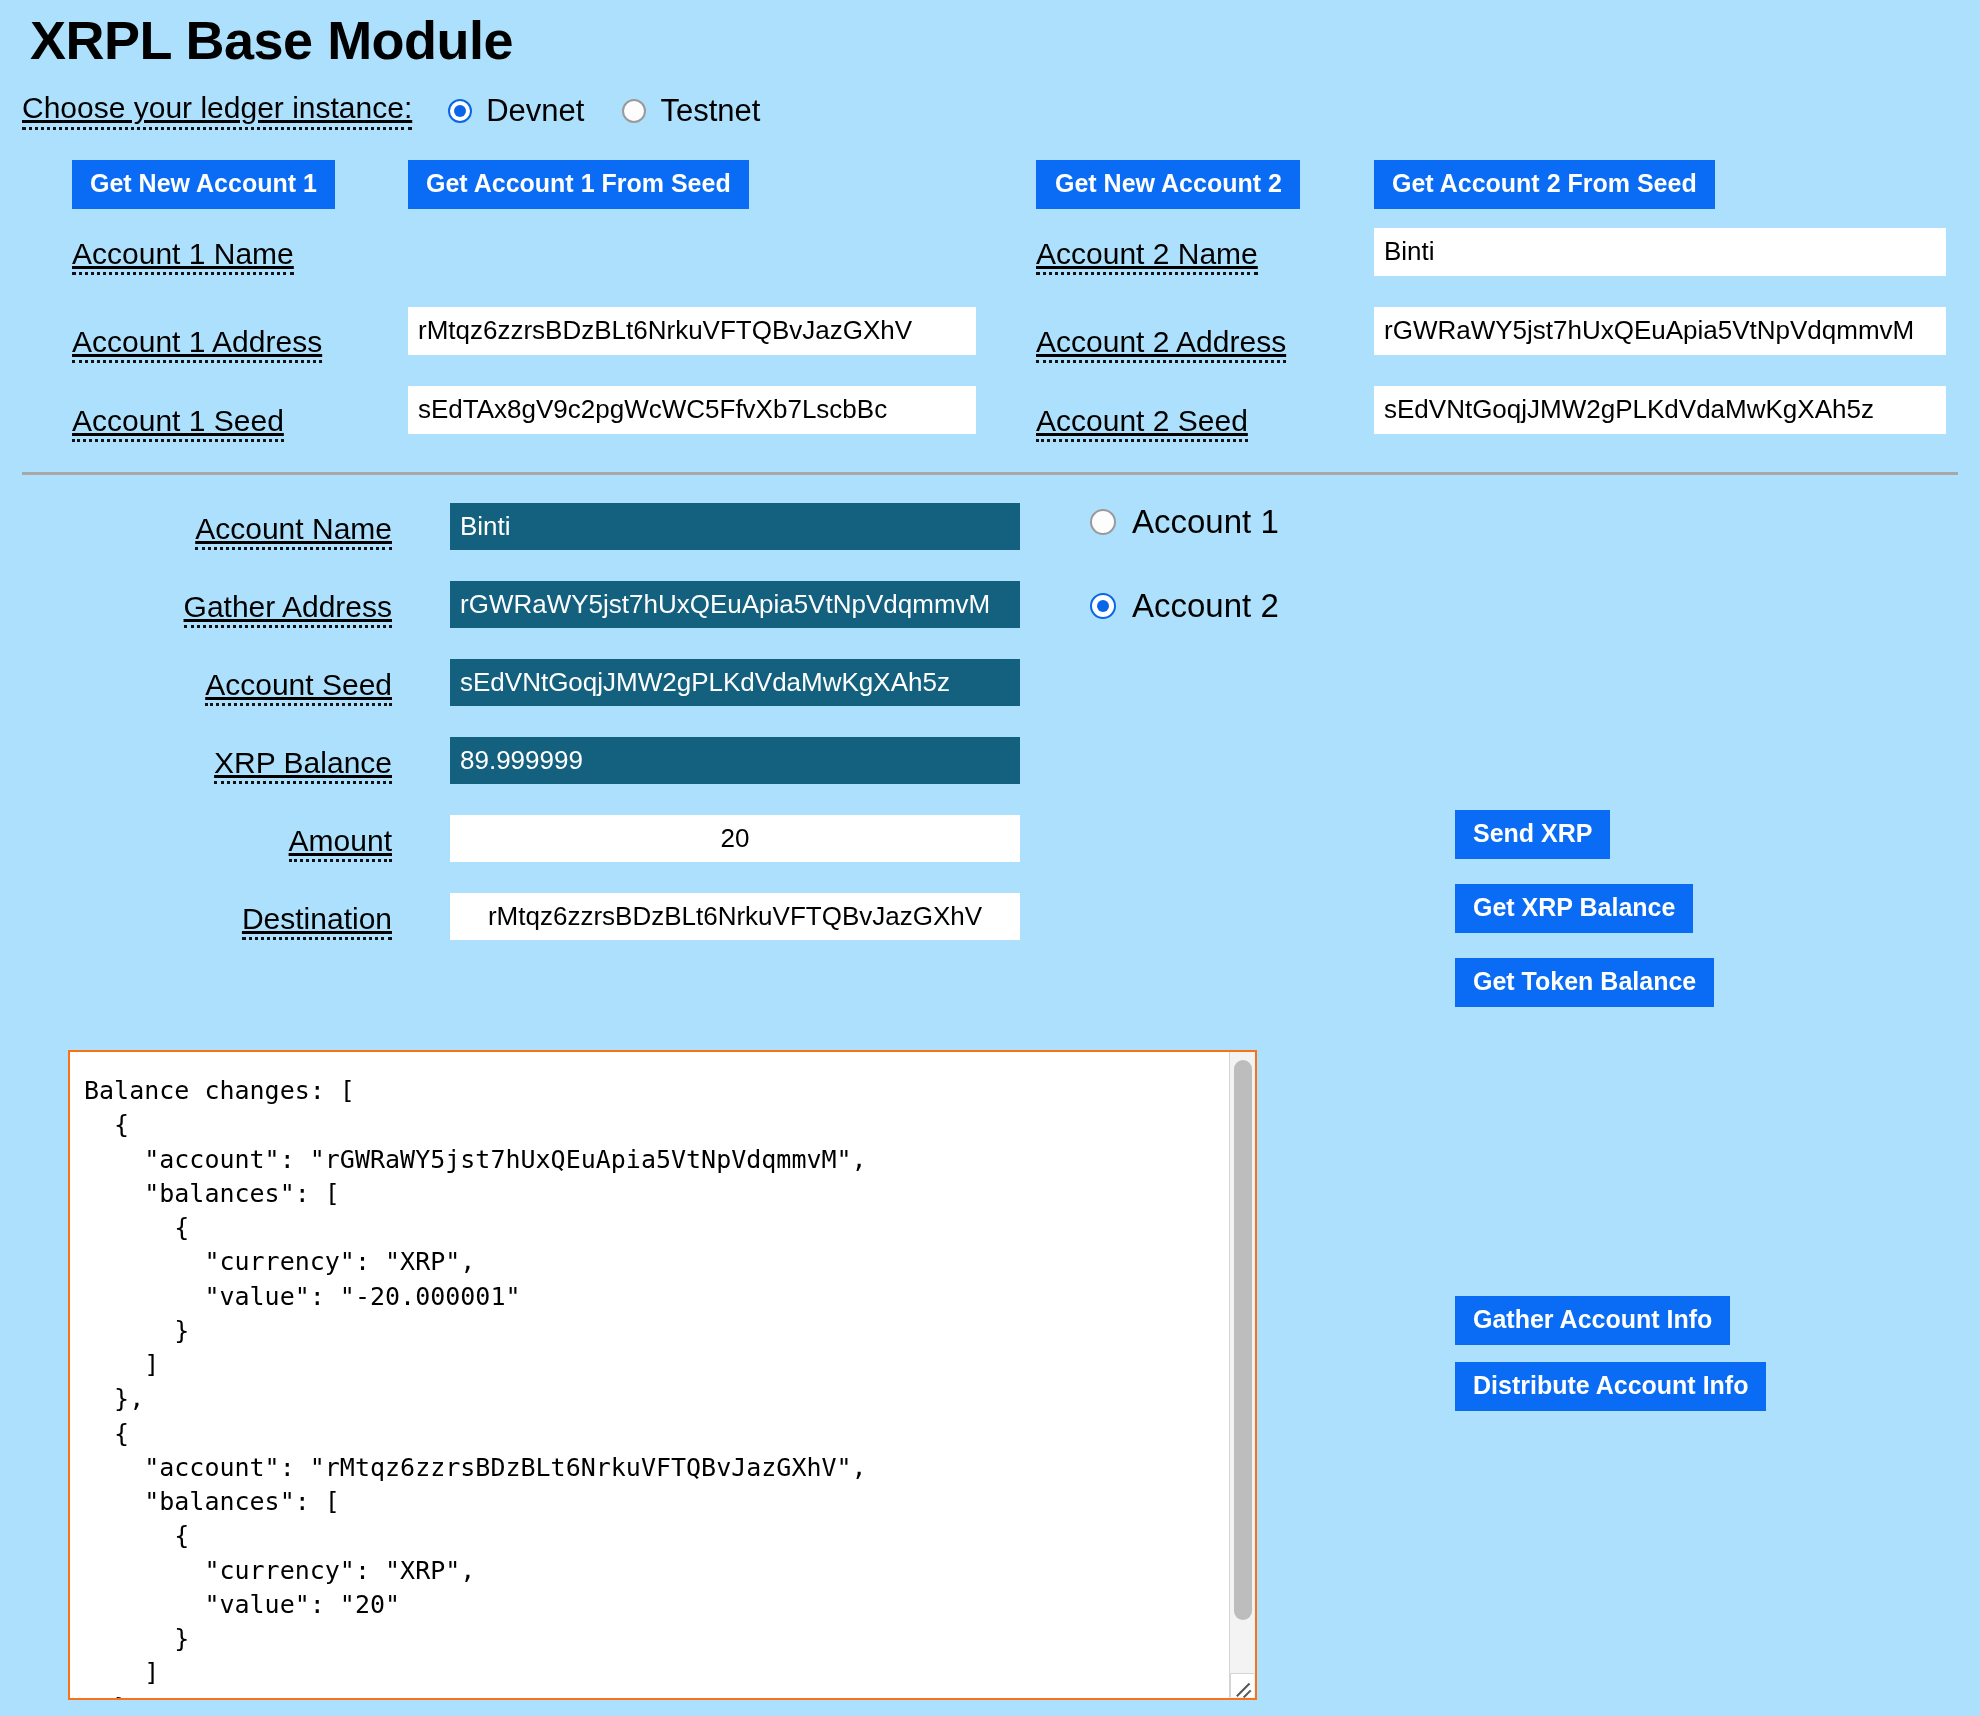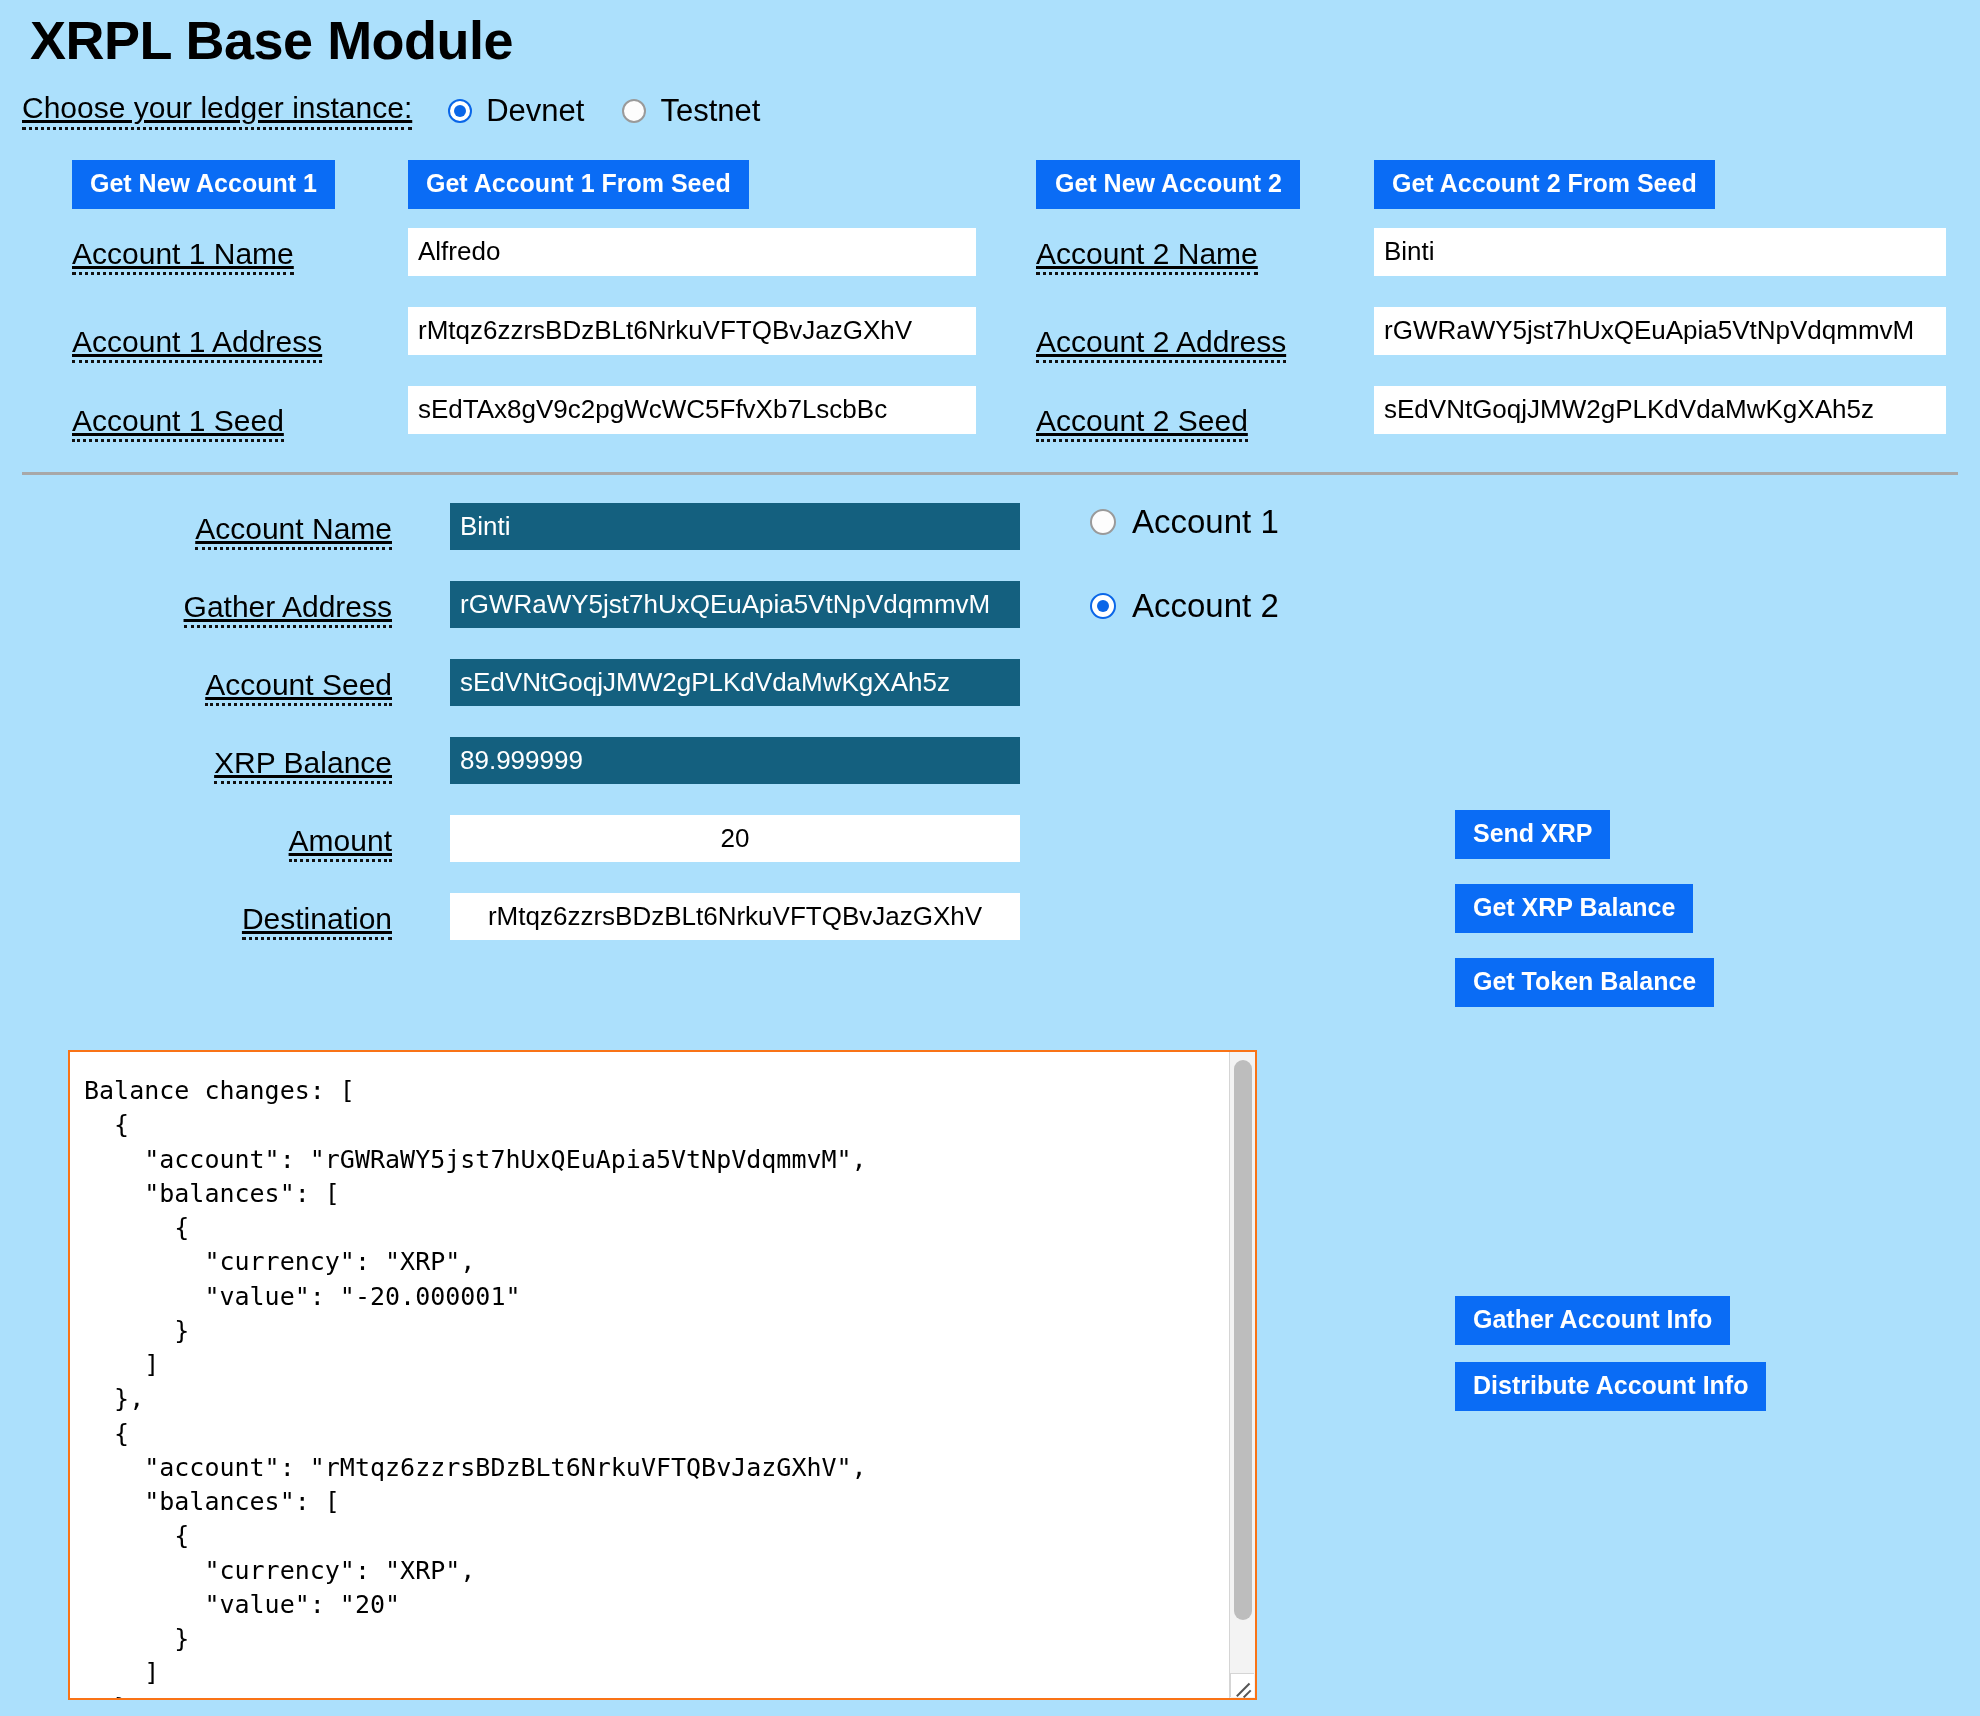"Alfredo" input.fld { html: <input> -> none }
